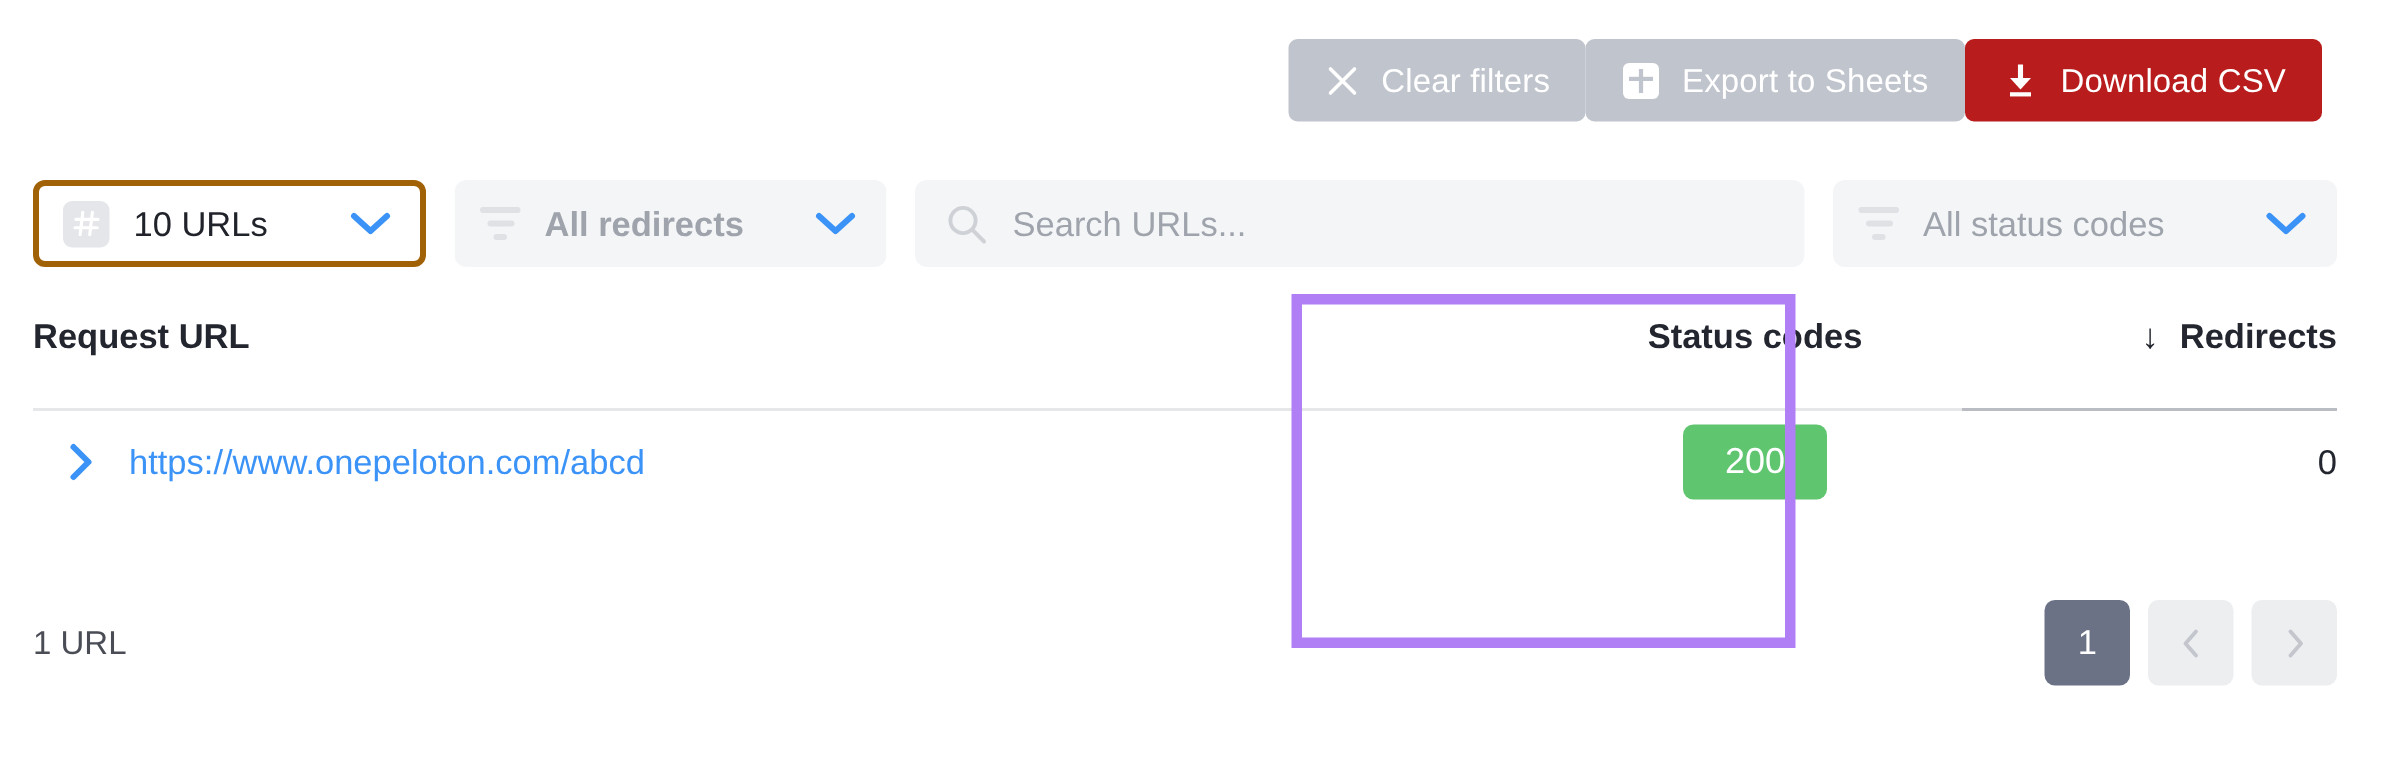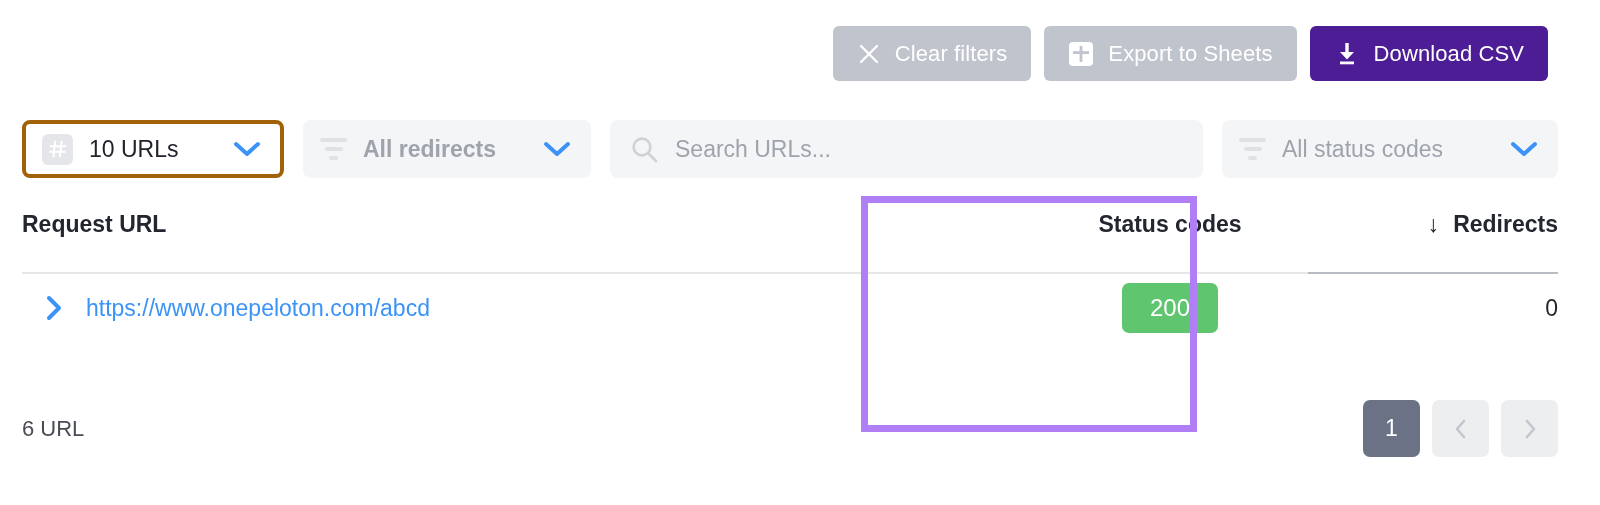"Clear filters" .toolbar { gap: 13px -> none }
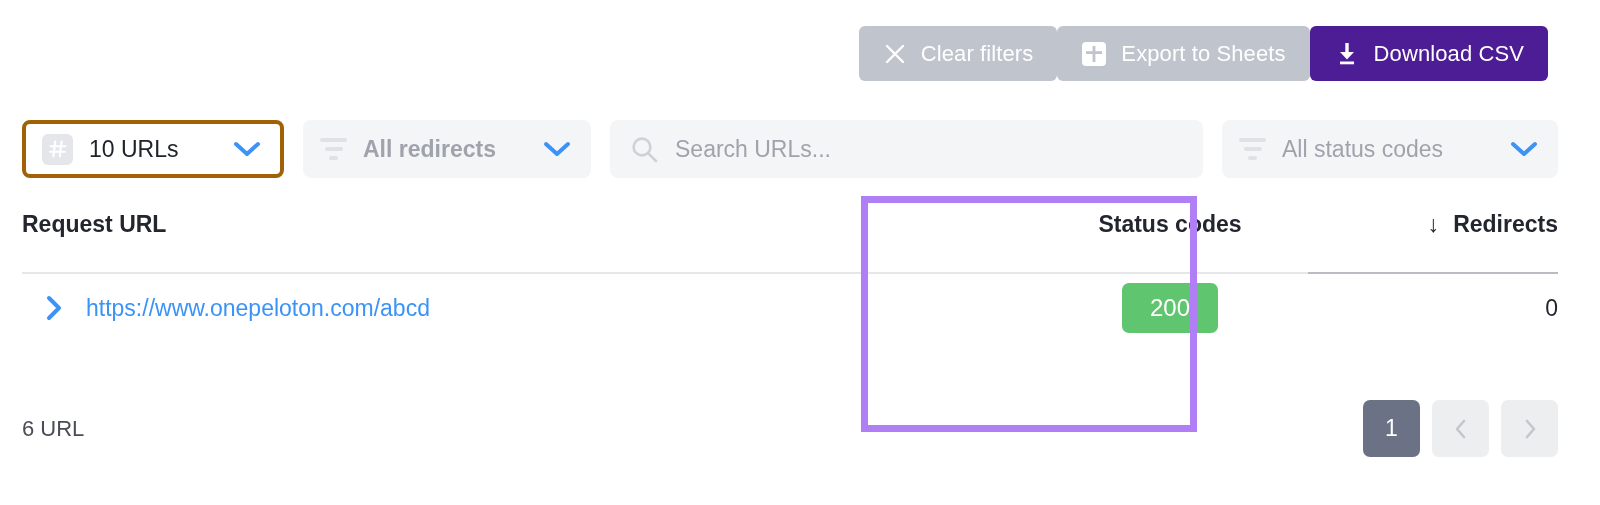"Download CSV" .tbtn.solid { background: #4c1d95 -> #b91c1c }
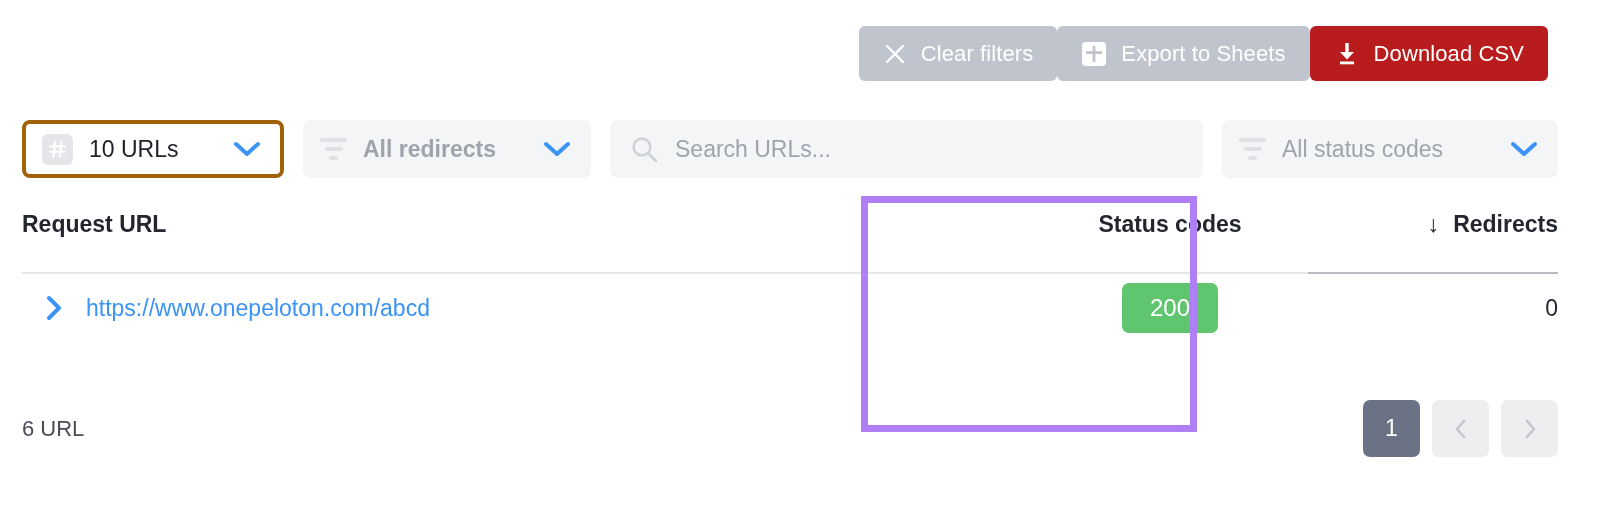"6 URL" div.count { text: 6 -> 1 }
